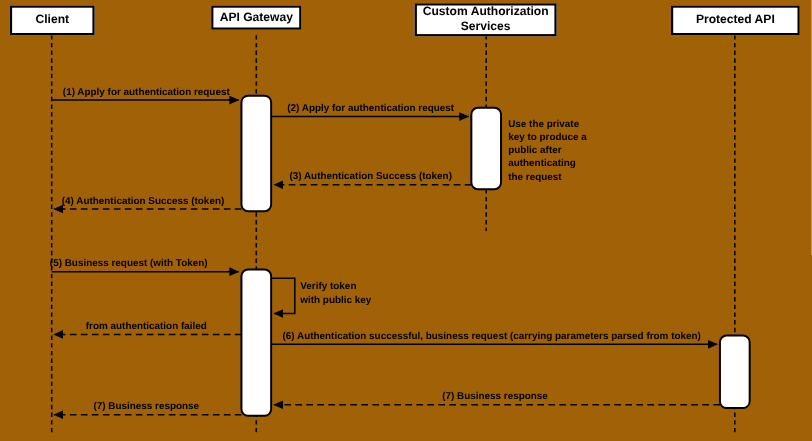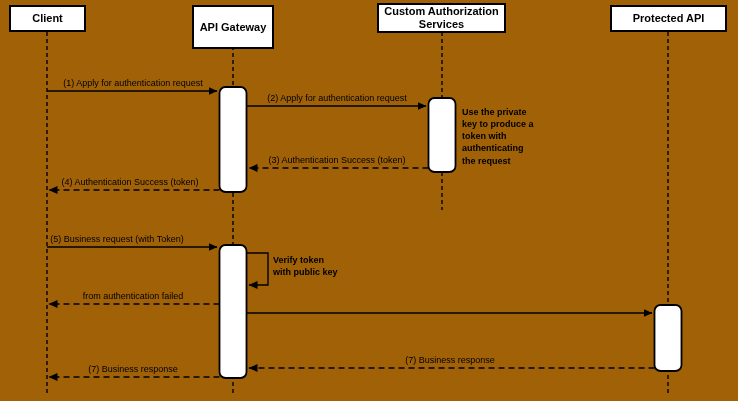"API Gateway" div.actor-box { height: 44px -> 22px }
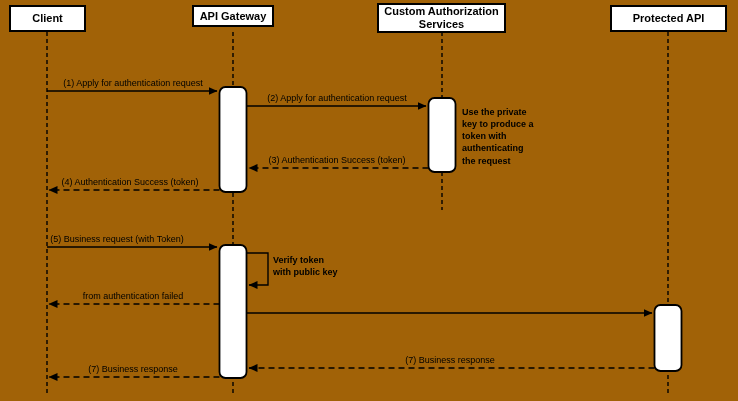"(1) Apply for authentication request" .msg-label { font-weight: normal -> bold }
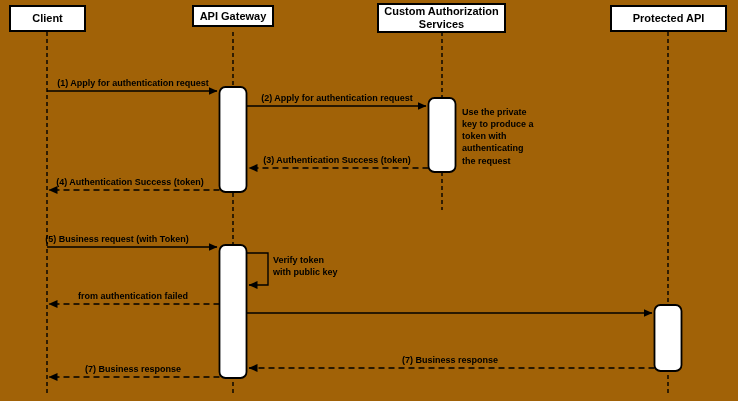"Use the private" div.block-label { text: token with -> public after }
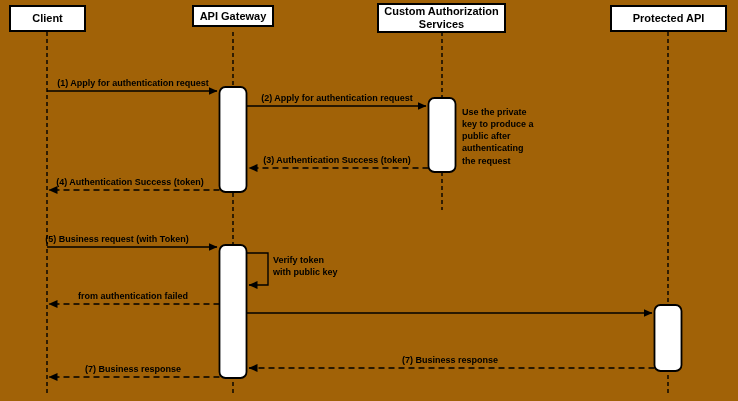"(6) Authentication successful, business" div.msg-label { html: none -> <div>(6) Authentication successful, business request (carrying parameters parsed from token)</div> }
